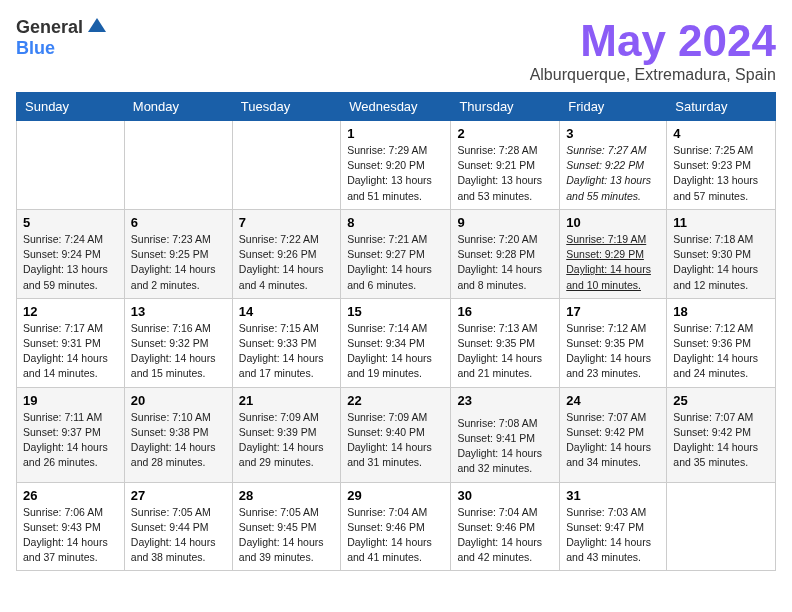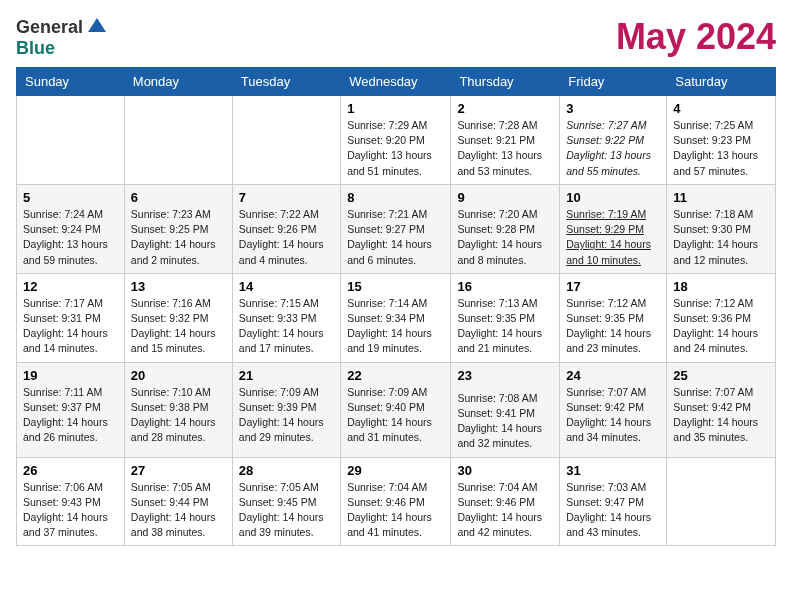"Blue" span { color: #0f766e -> #3b82f6 }
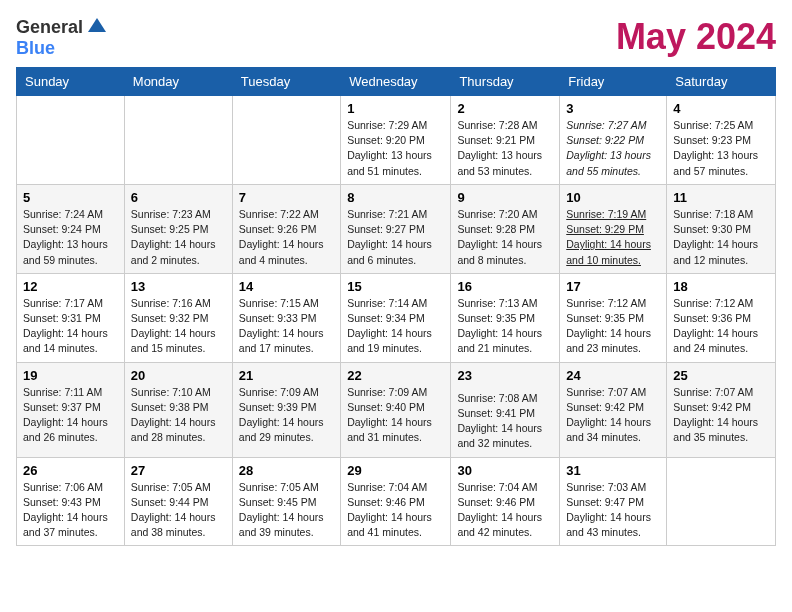"May 2024" .month-title { color: #be185d -> #8b5cf6; font-size: 36px -> 44px }
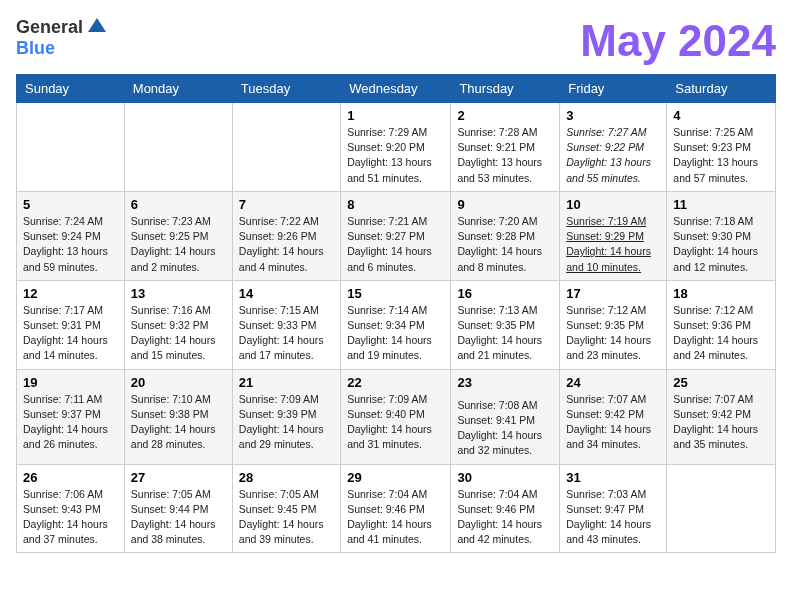"Alburquerque, Extremadura, Spain" div.location-title { html: none -> <div>Alburquerque, Extremadura, Spain</div> }
